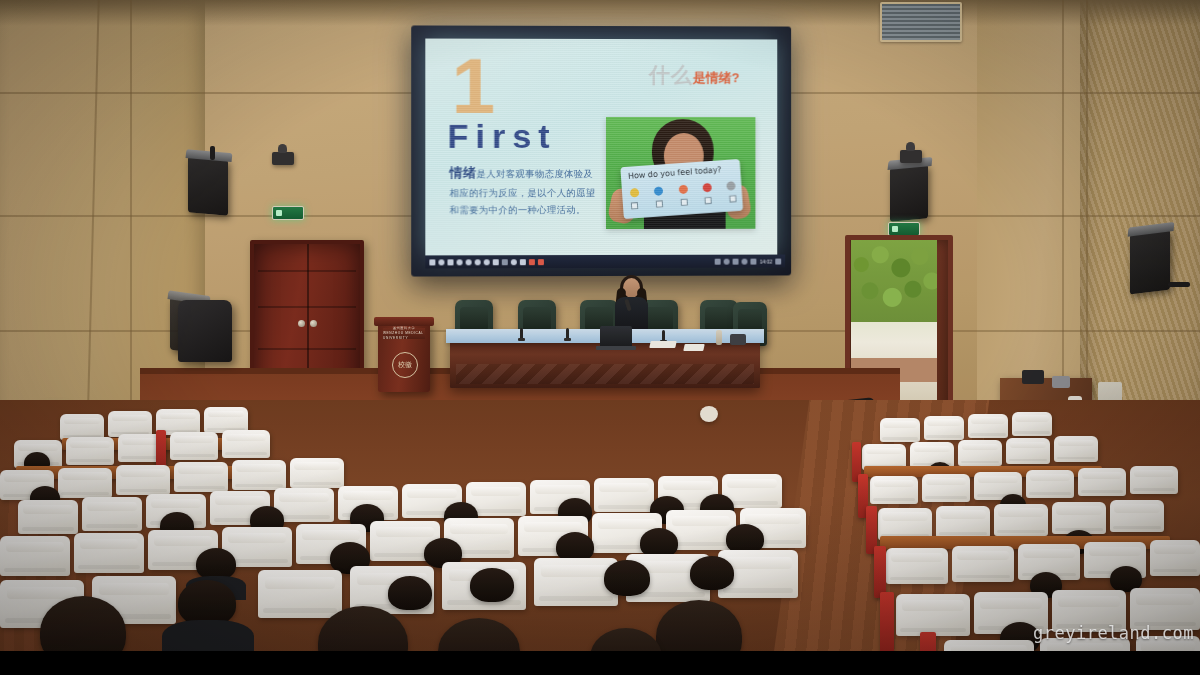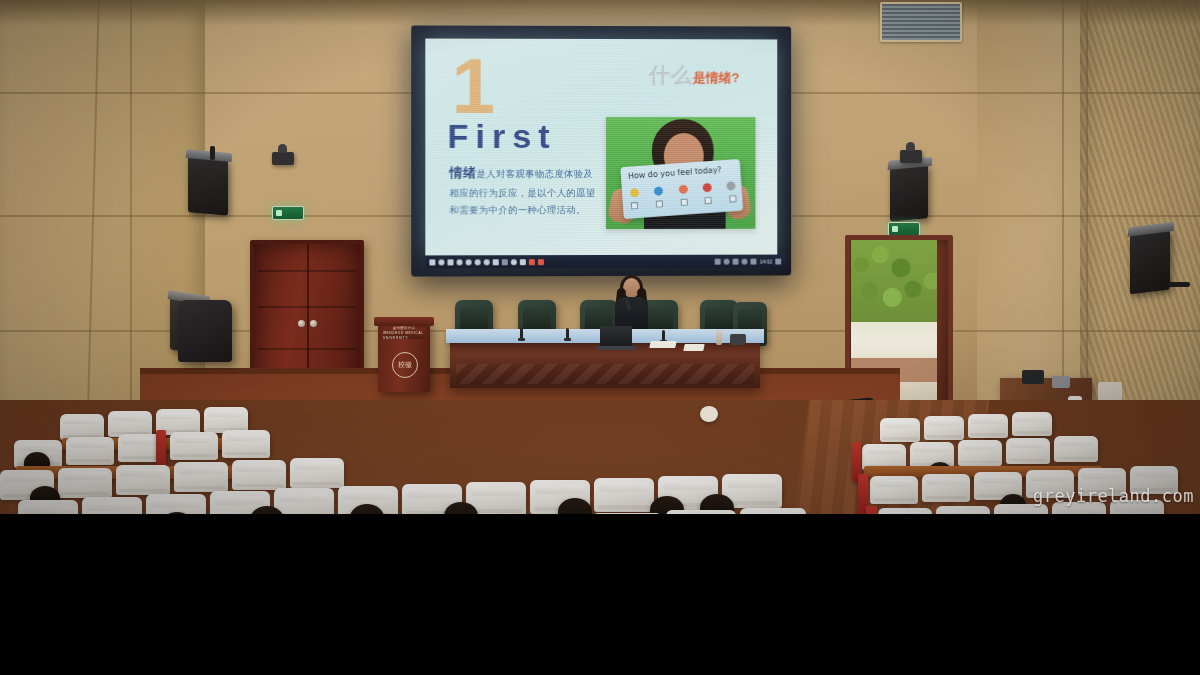"greyireland.com" #scene { height: 514px -> 651px }
